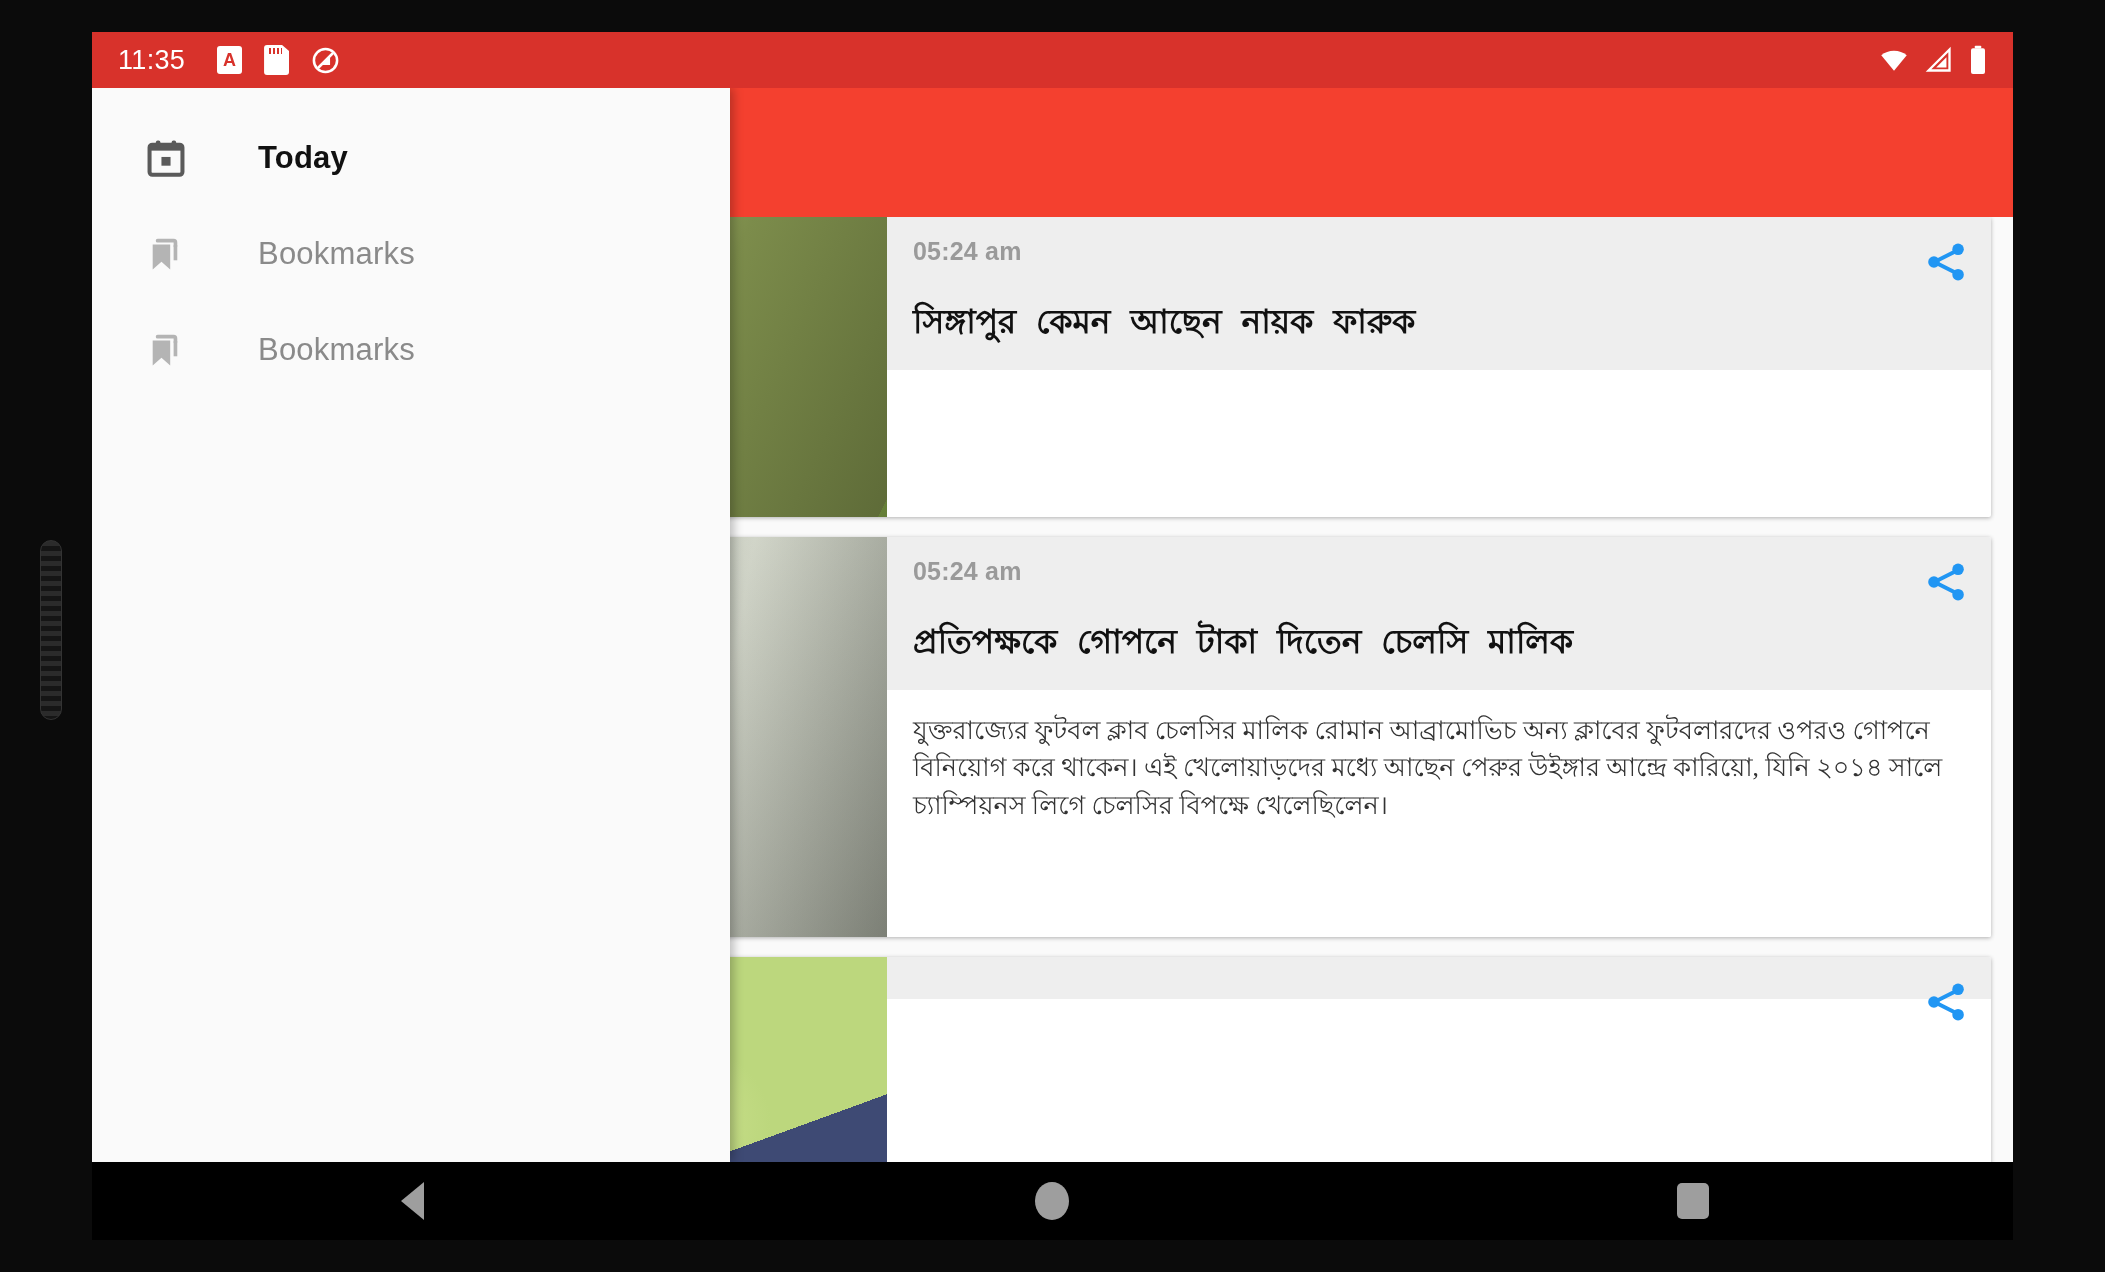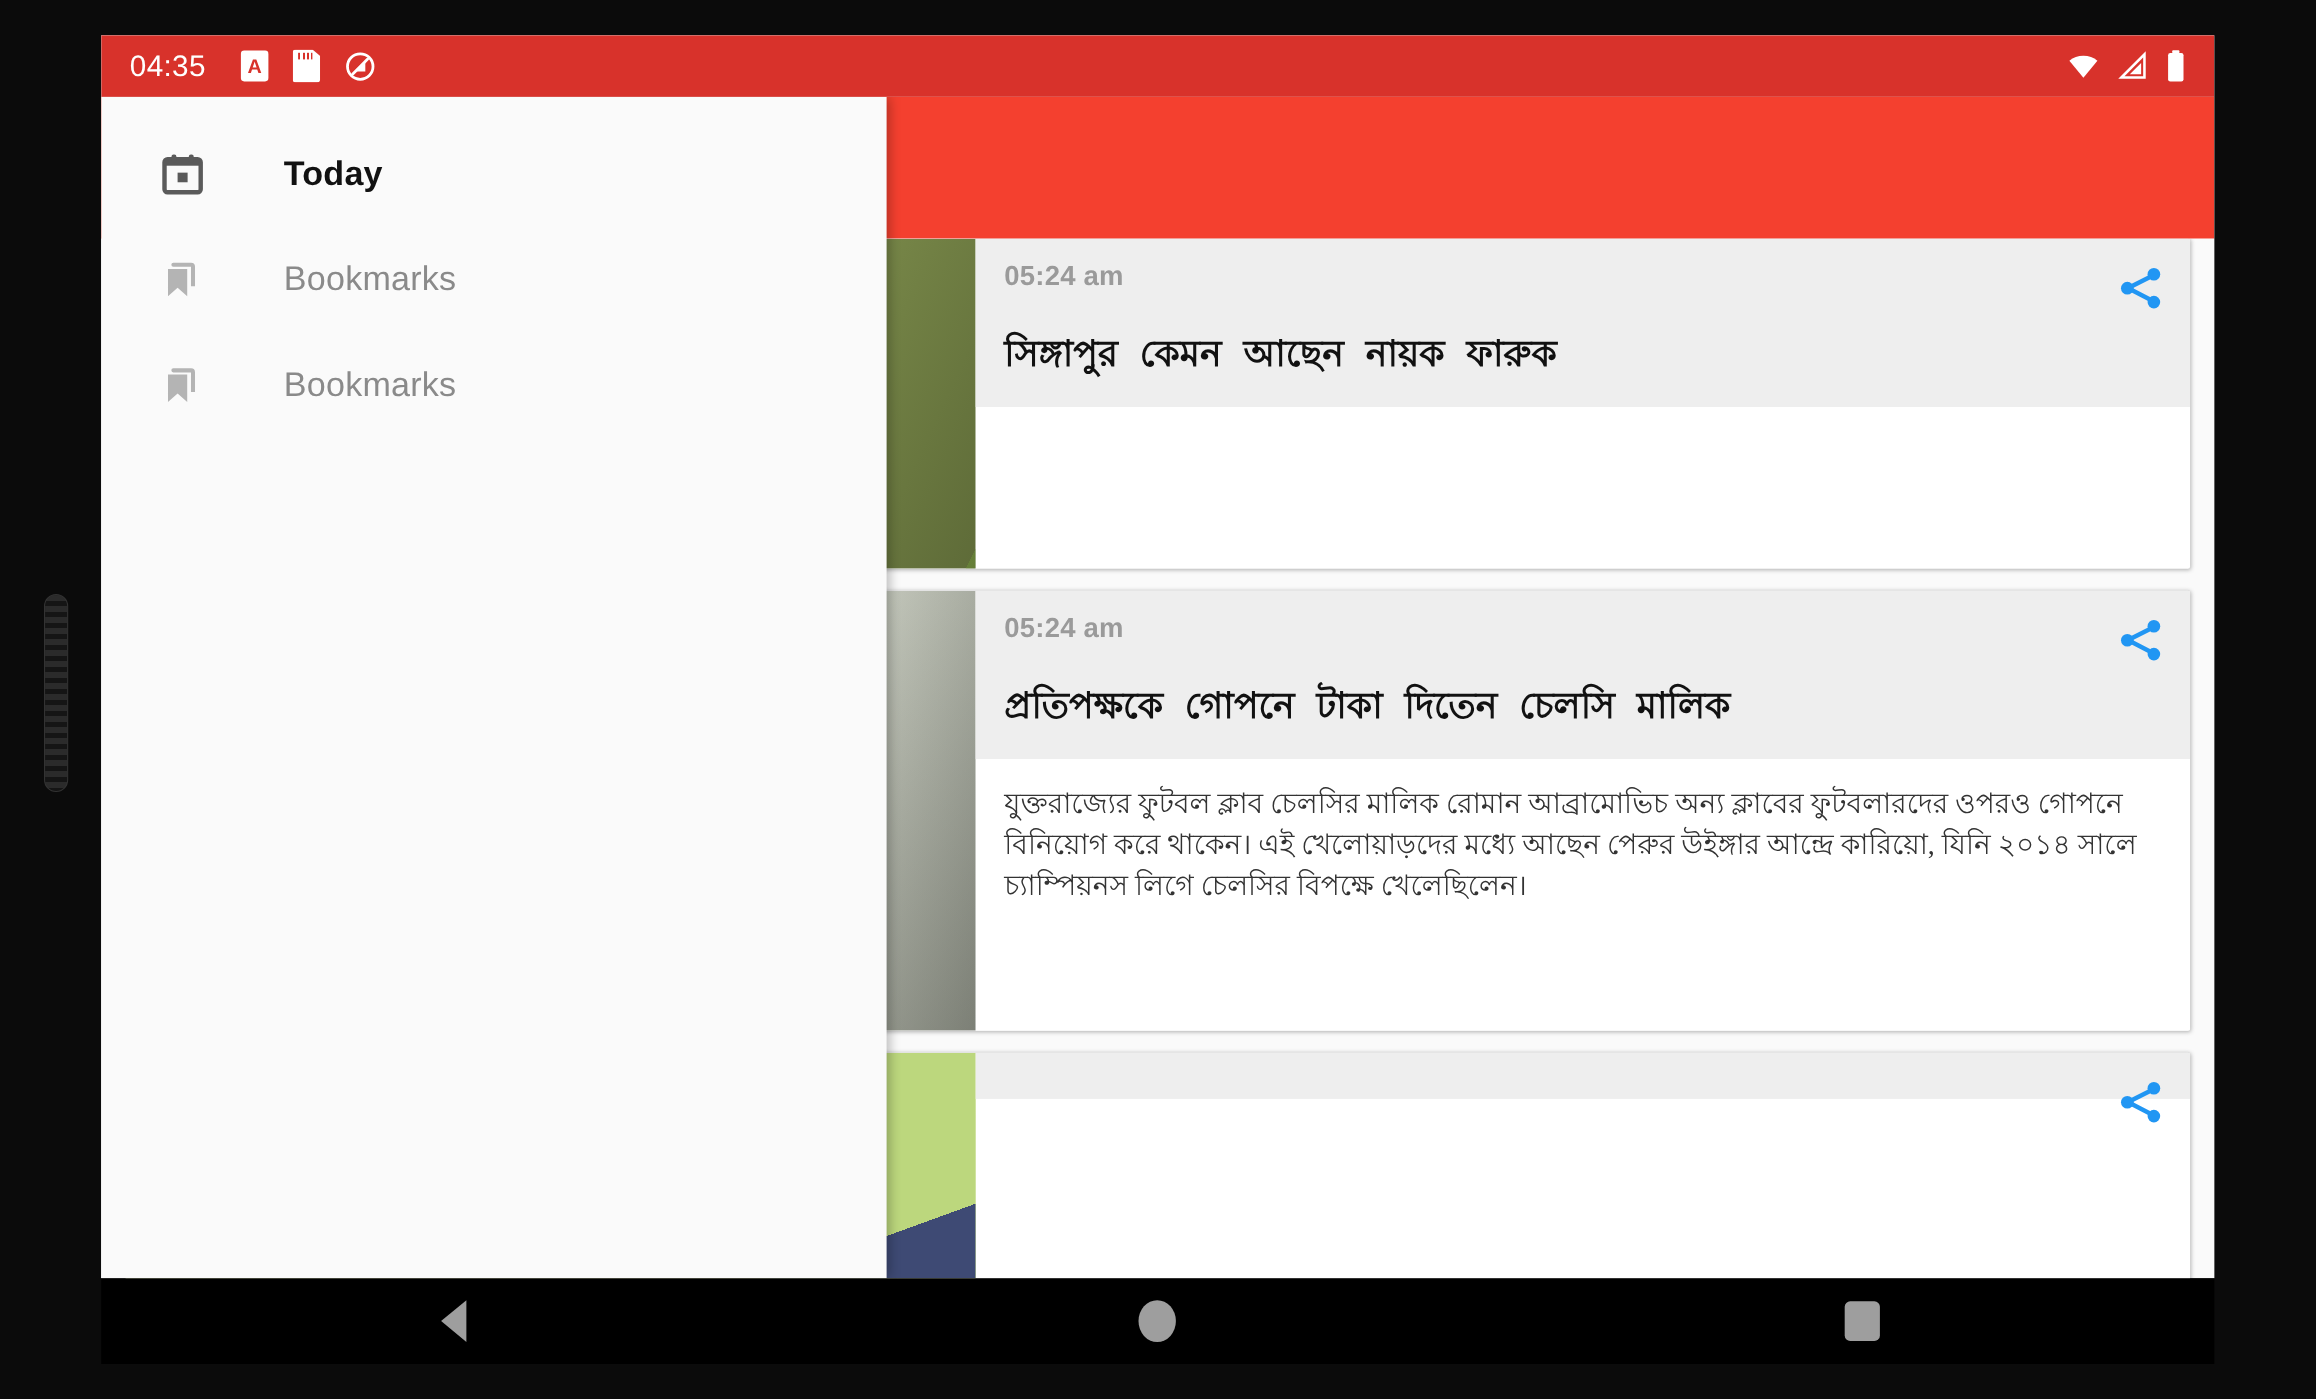"04:35" div { text: 04:35 -> 11:35 }
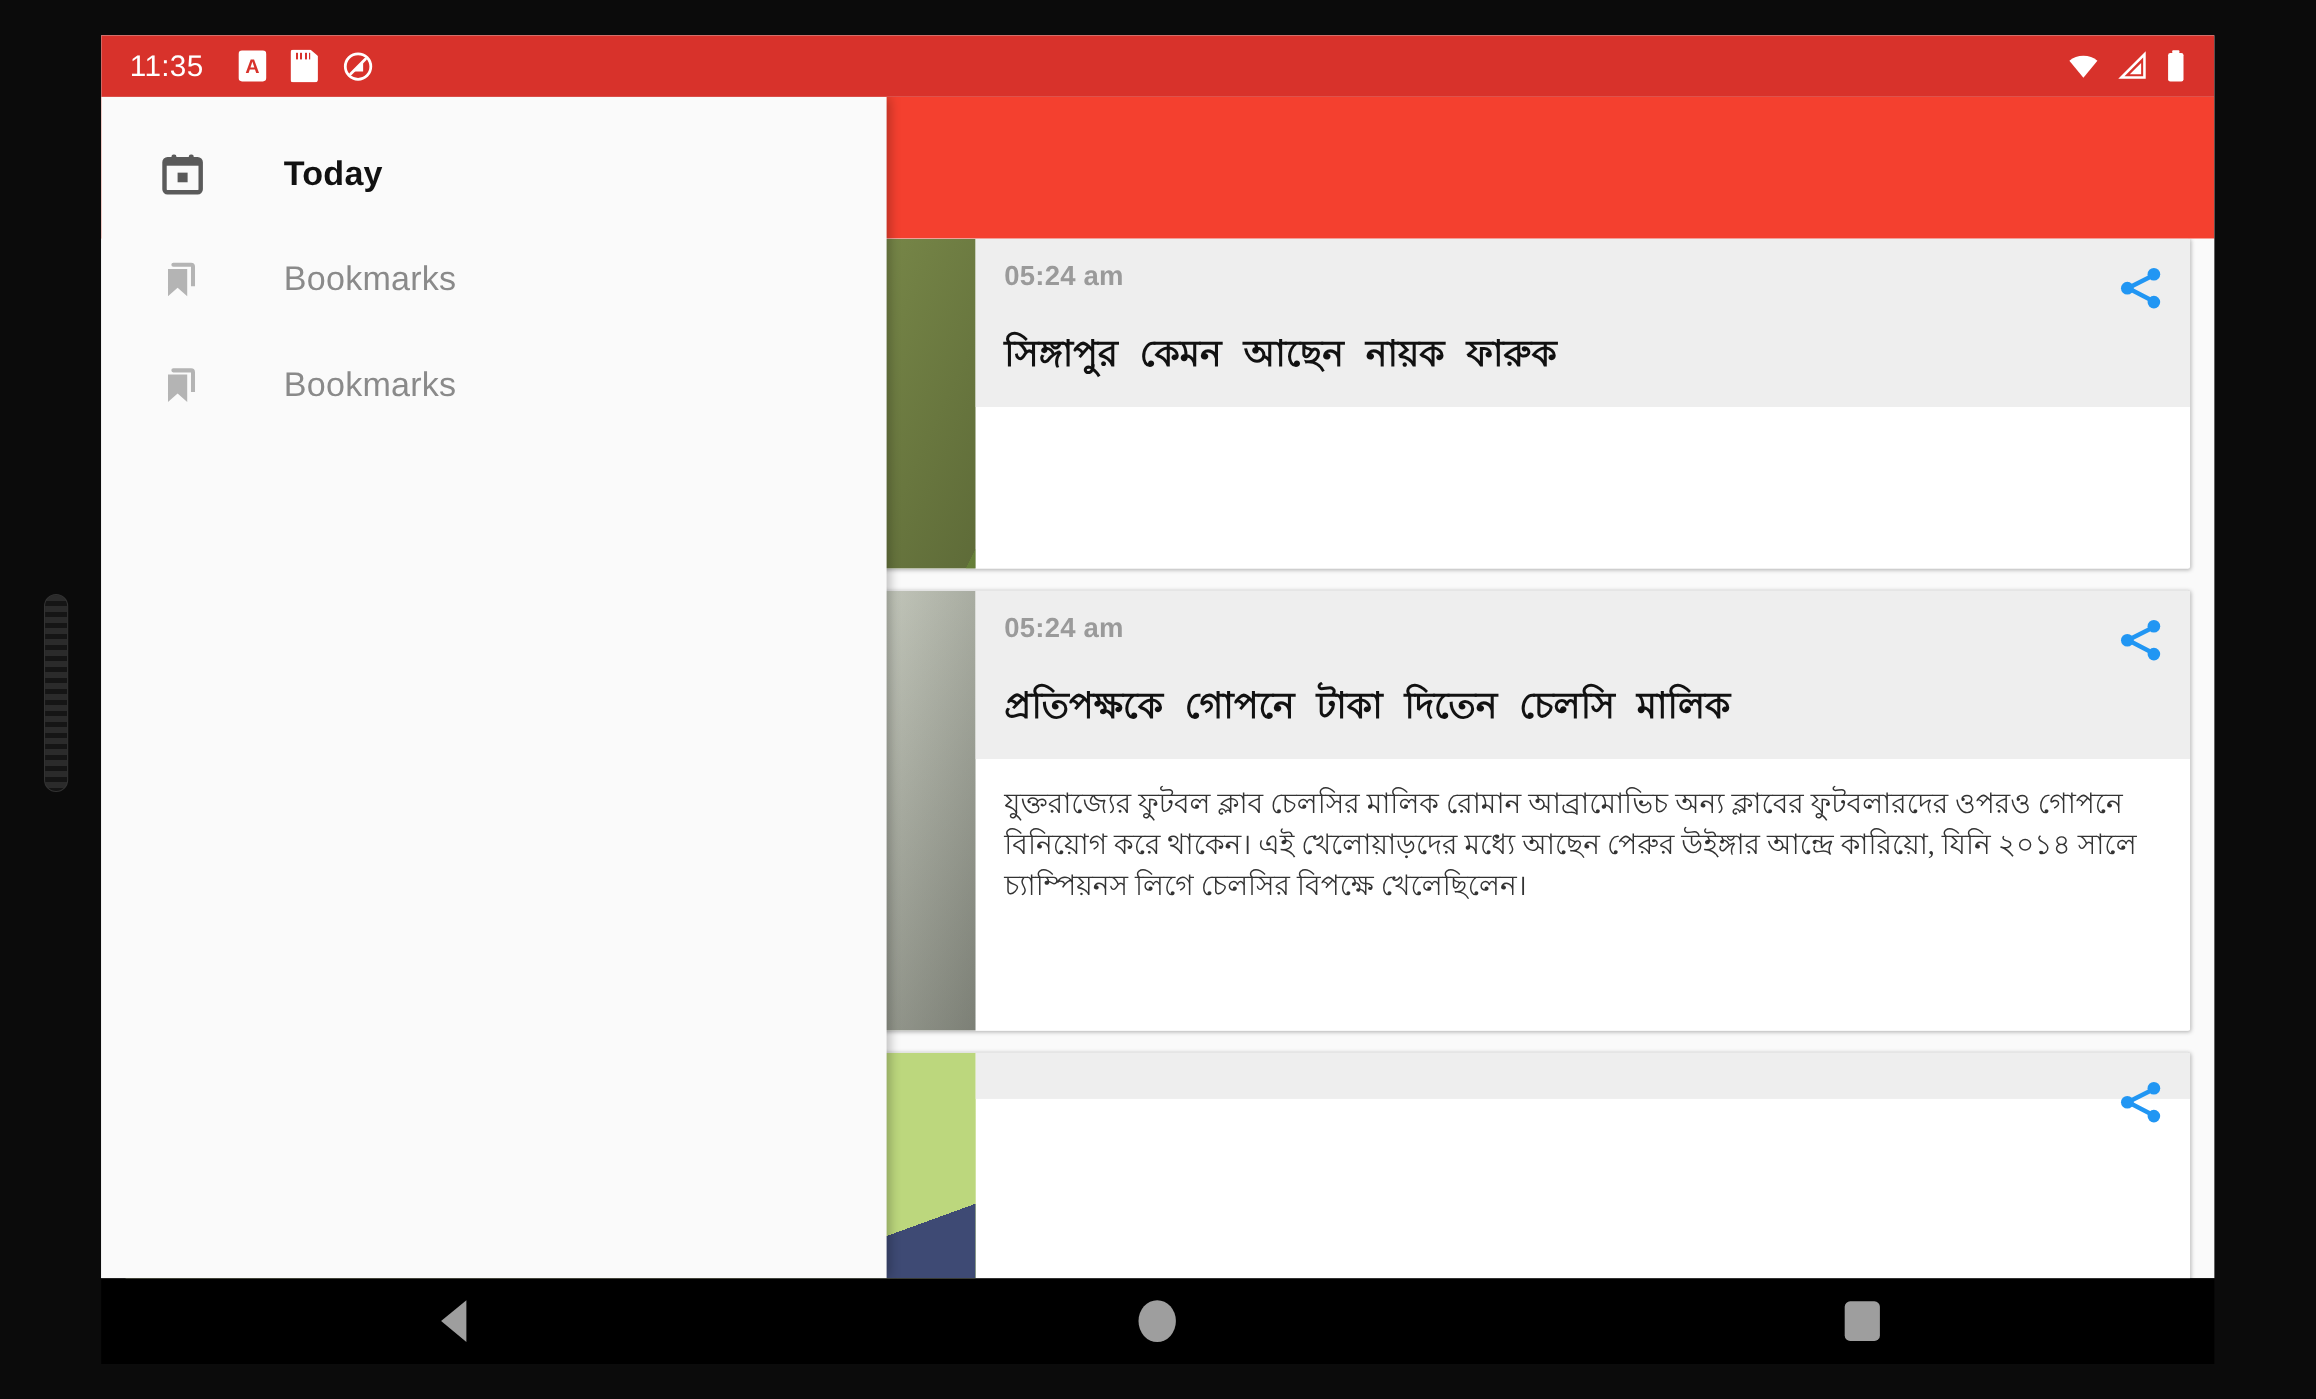"Today" #drawer { width: 714px -> 638px }
